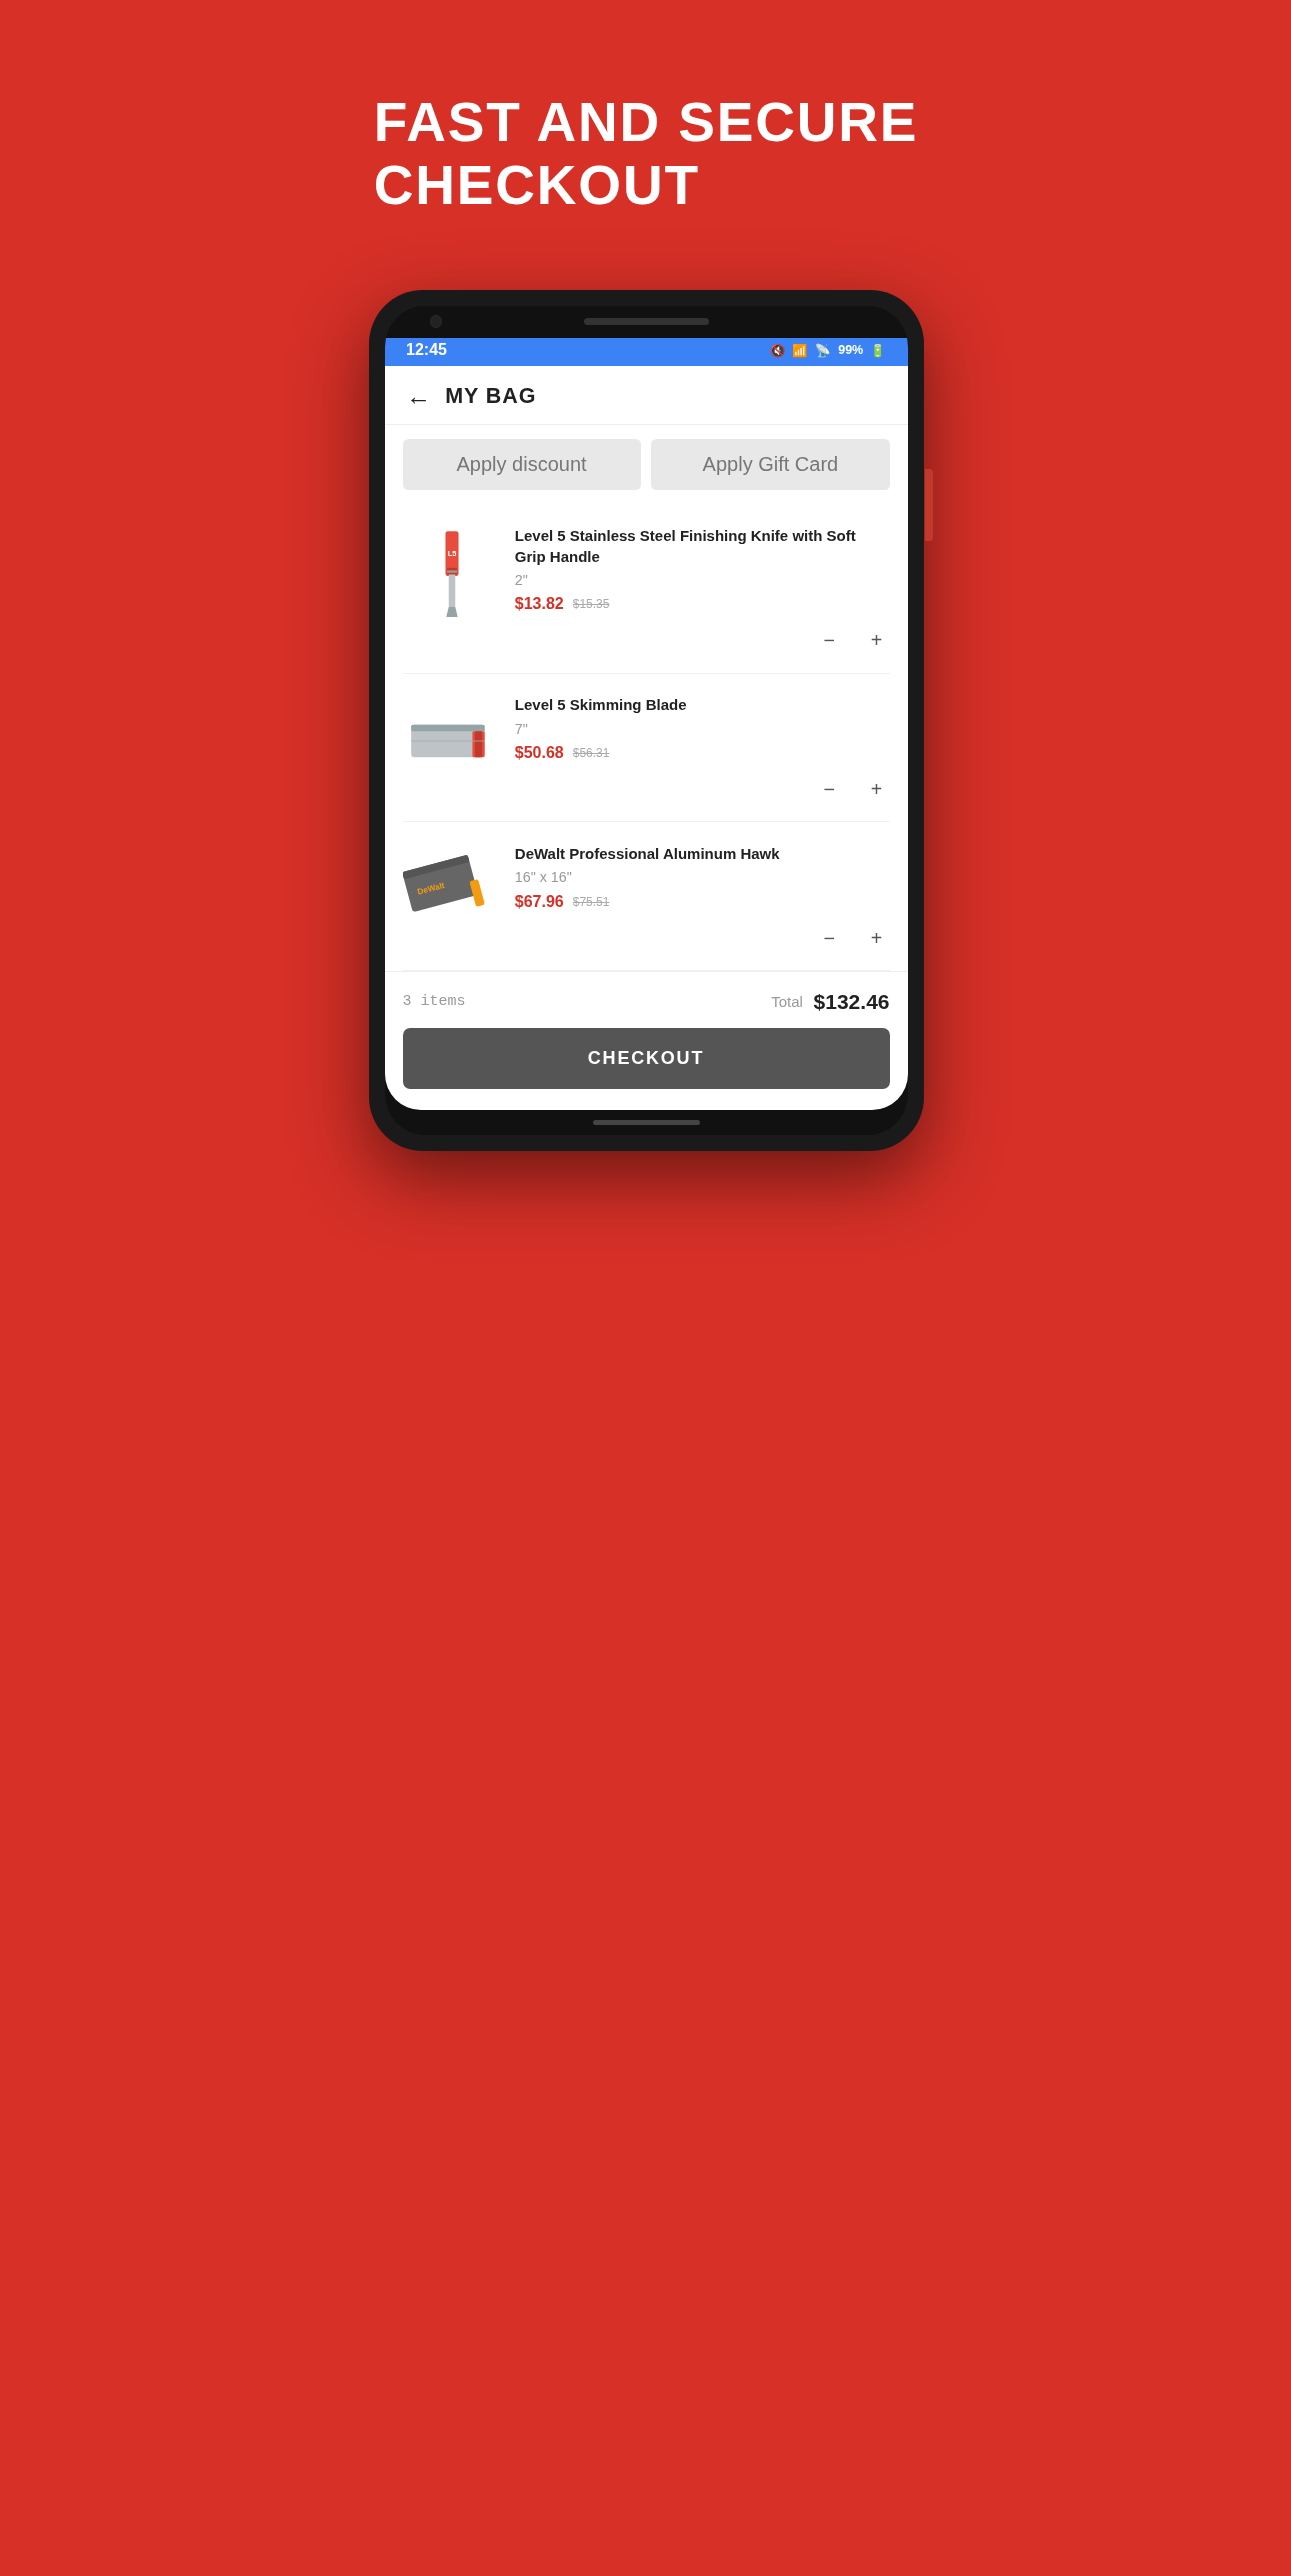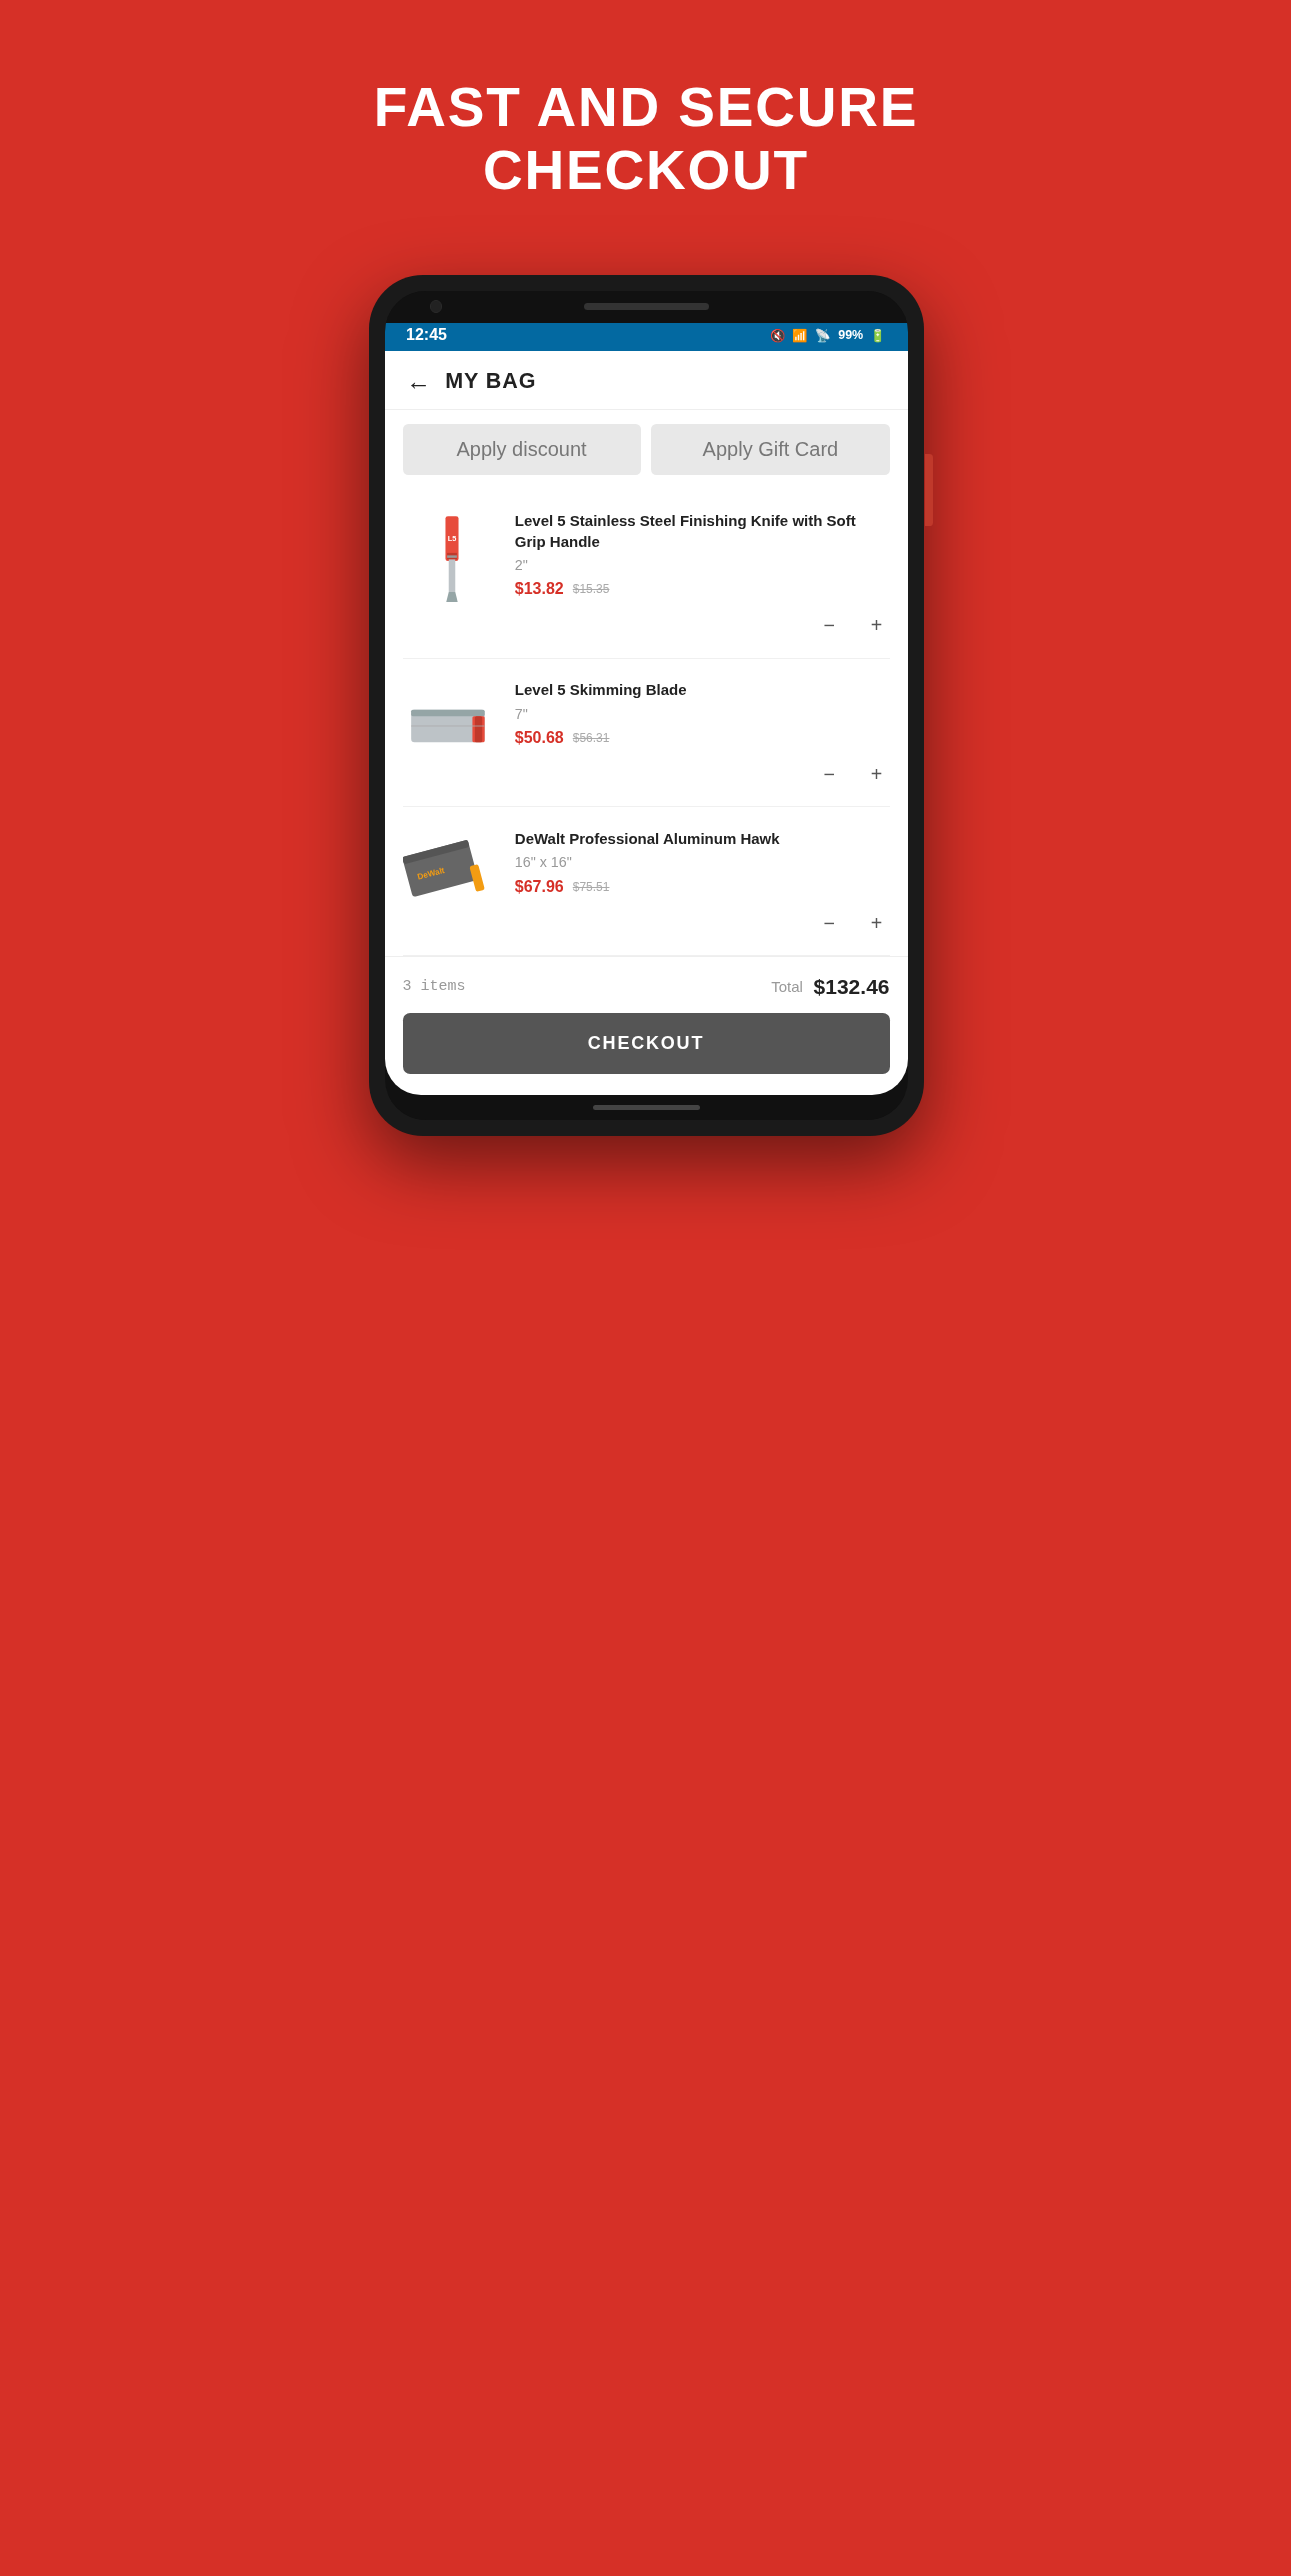"FAST AND SECURE" .headline { margin-top: 40px -> 55px; text-align: center -> left }
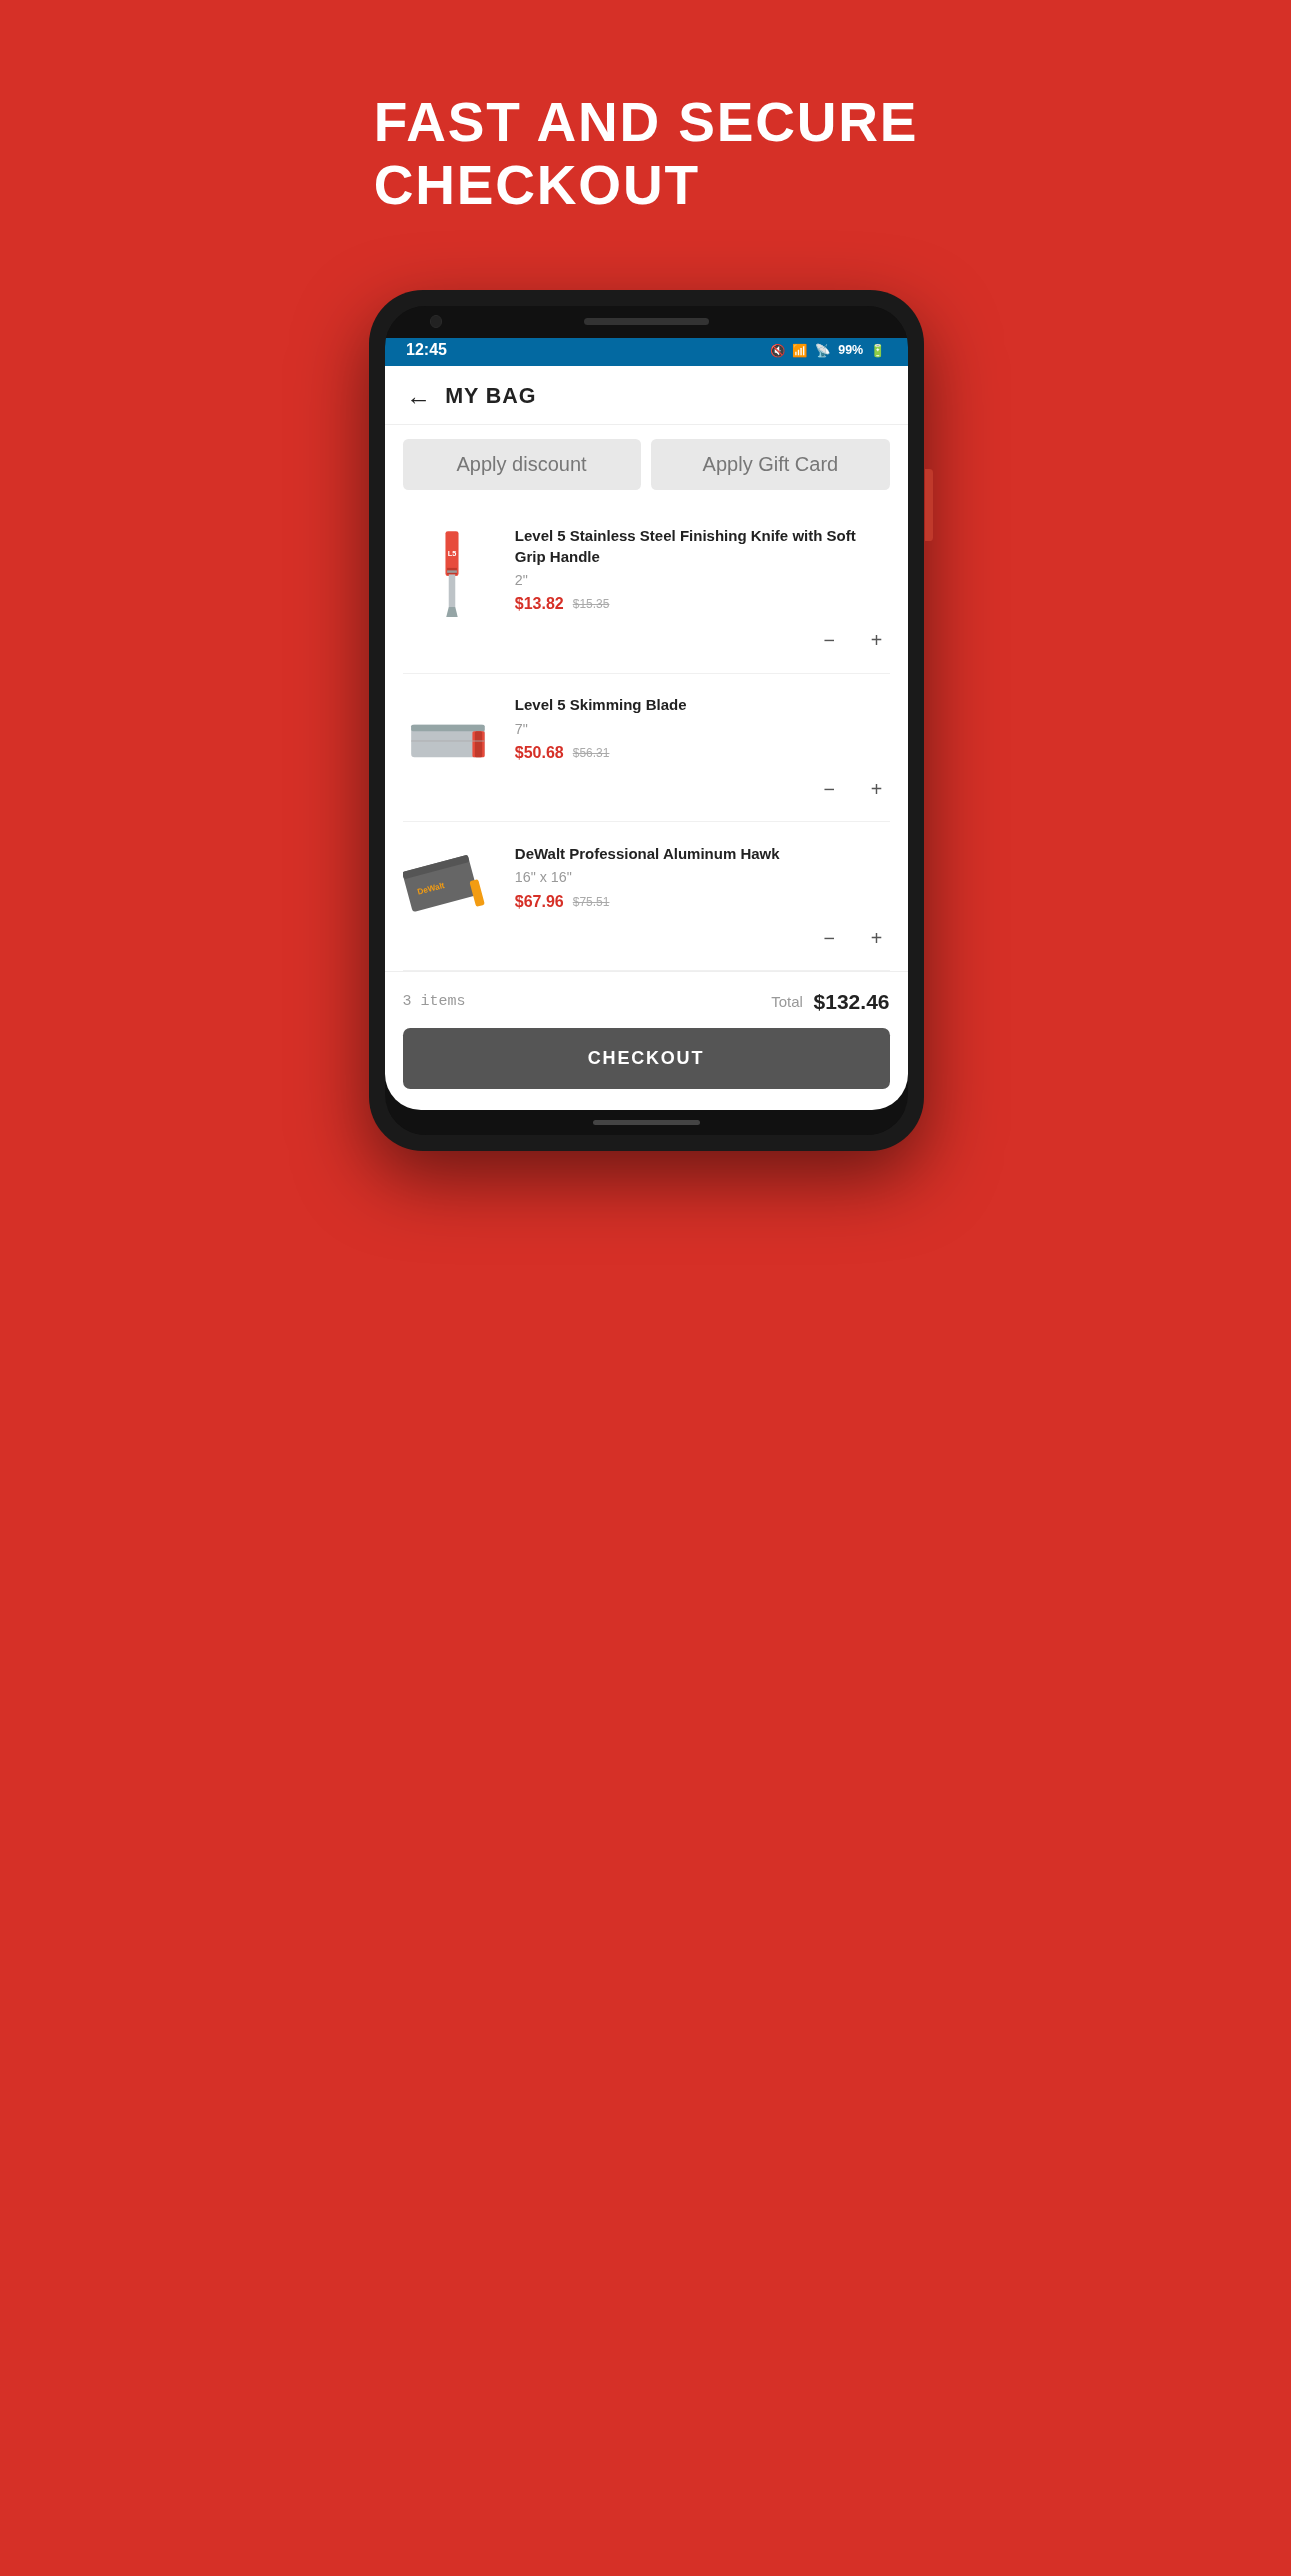"12:45" .status-bar { background: #0369a1 -> #3b82f6 }
